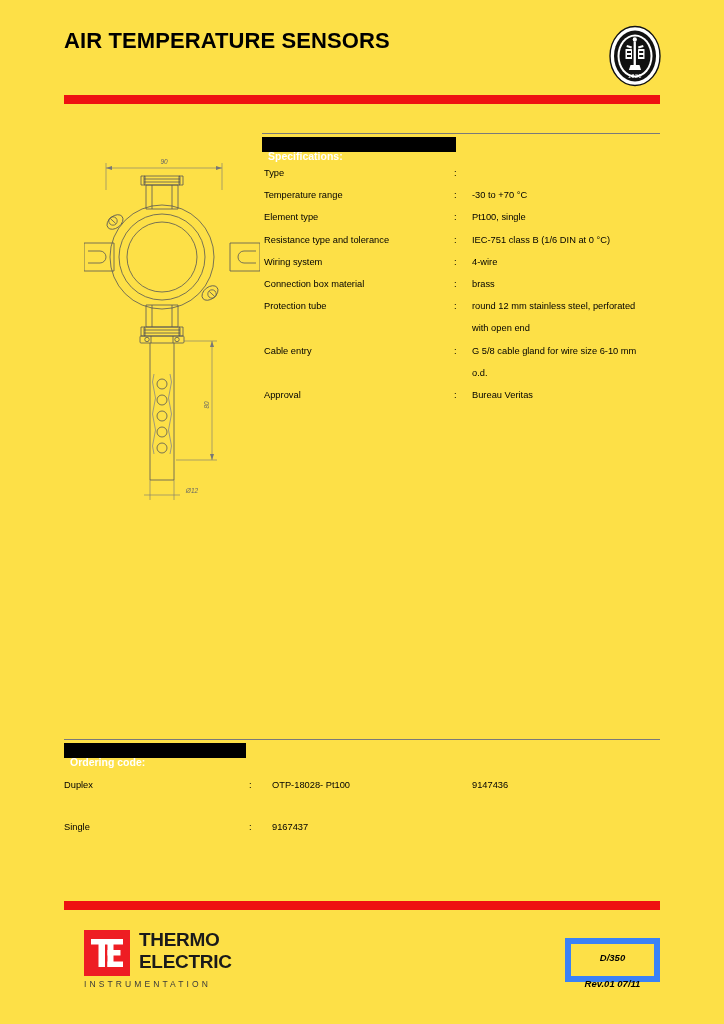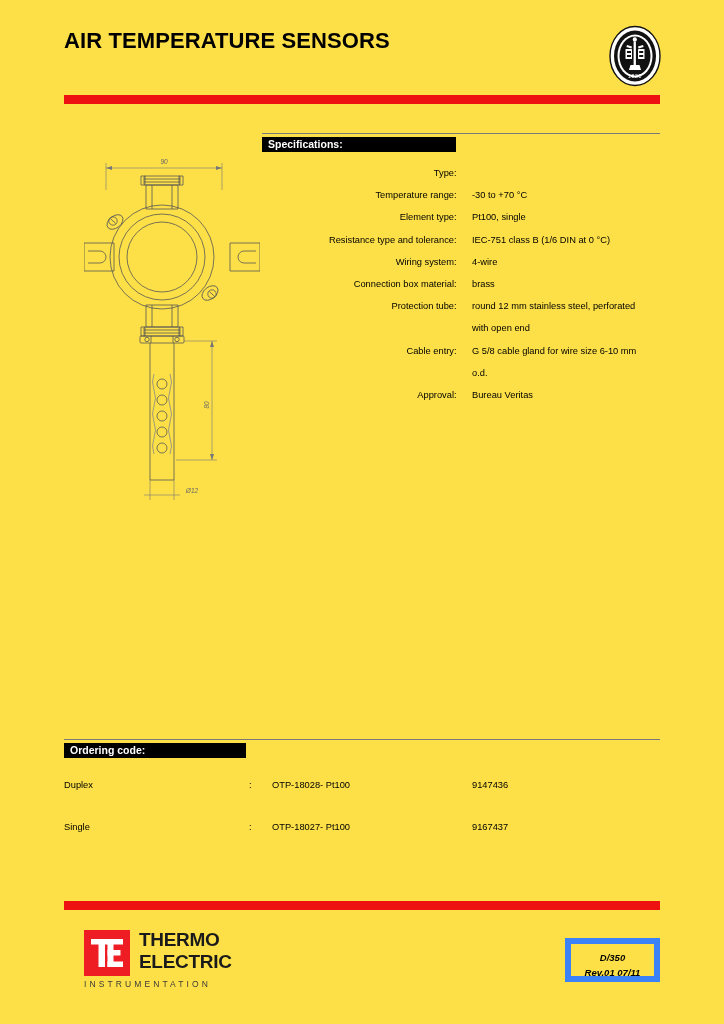"Specifications:" .section-tag { padding: 1px 0 1px 6px -> 13px 0 1px 6px }
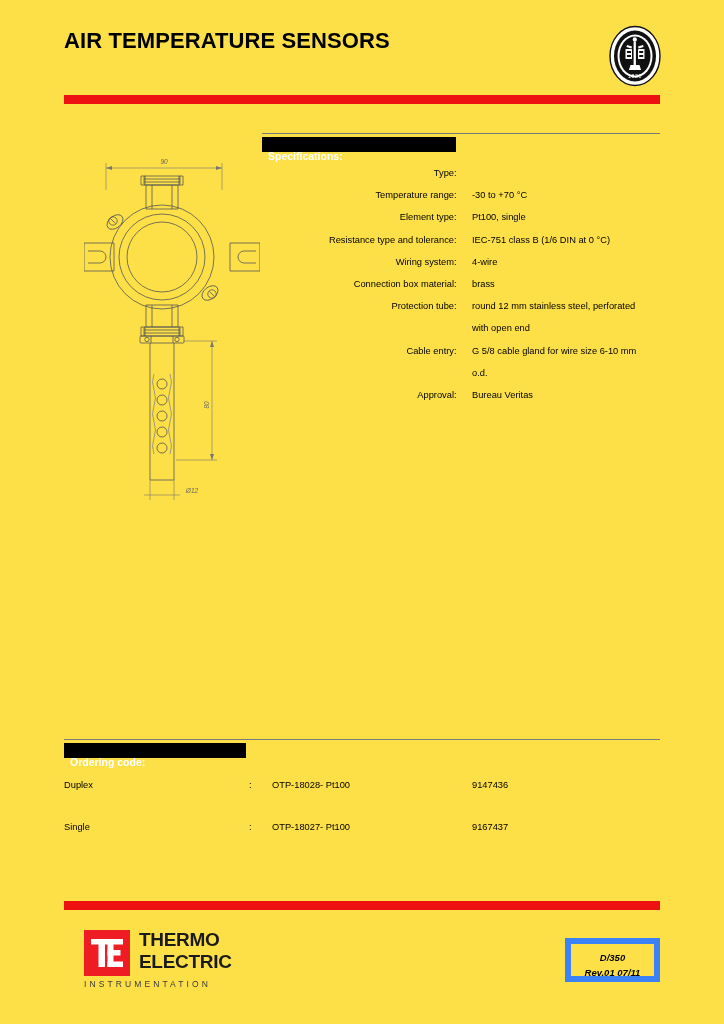"Type" .spec-label { text-align: right -> none }
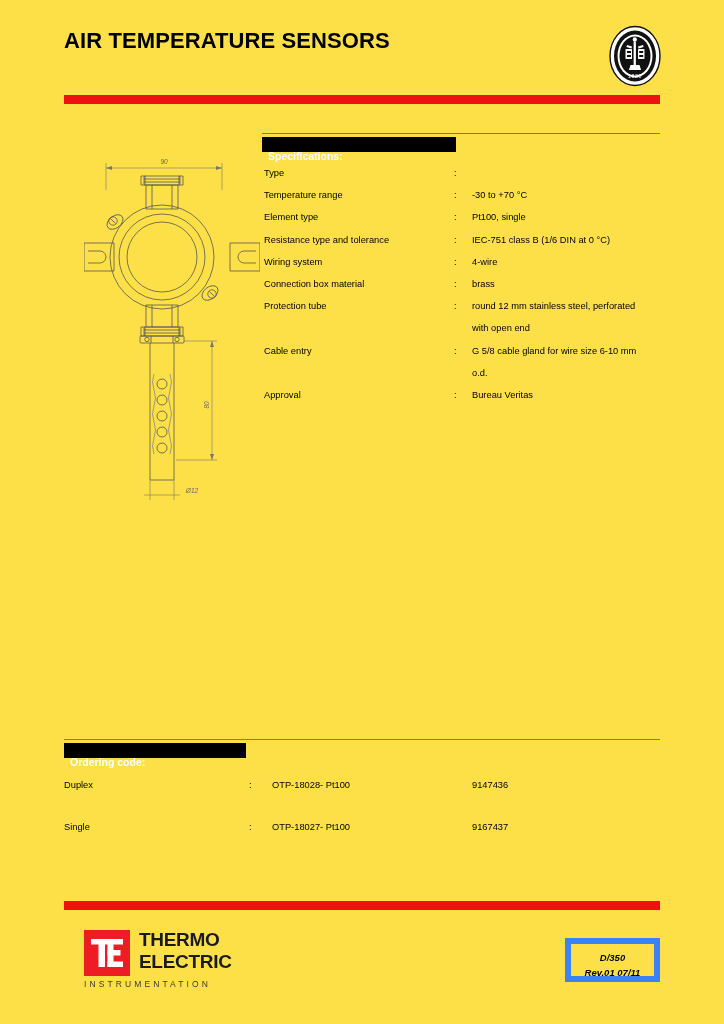"OTP-18027- Pt100" div.order-code { html: <div>OTP-18027- Pt100</div> -> none }
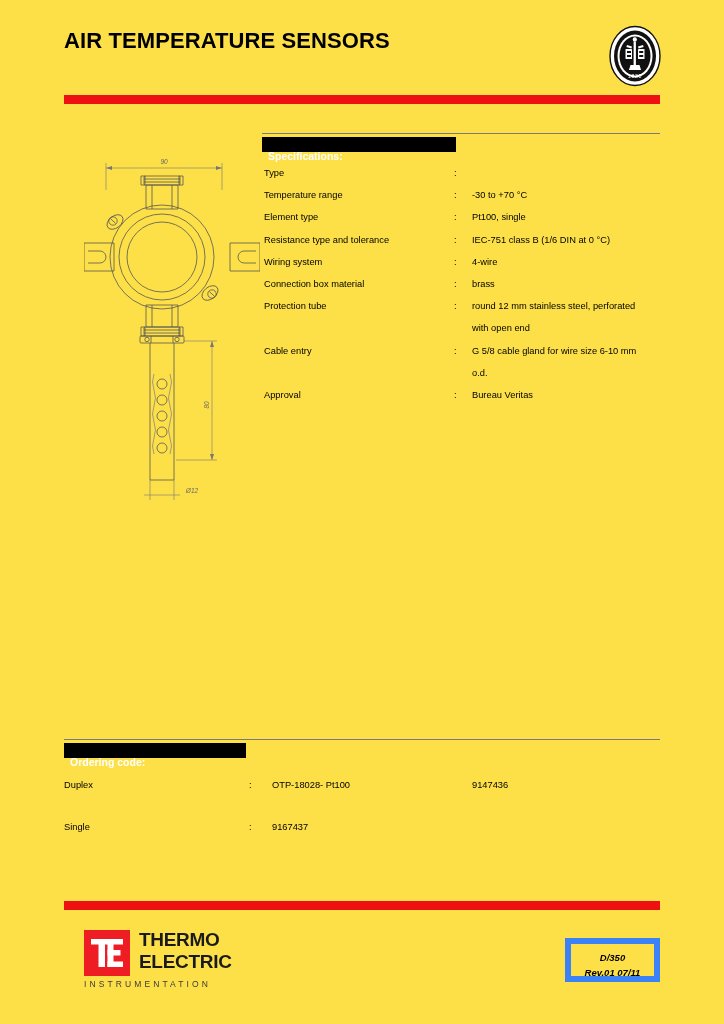"Rev.01 07/11" #doccode-rev { margin-top: 1px -> 12px }
